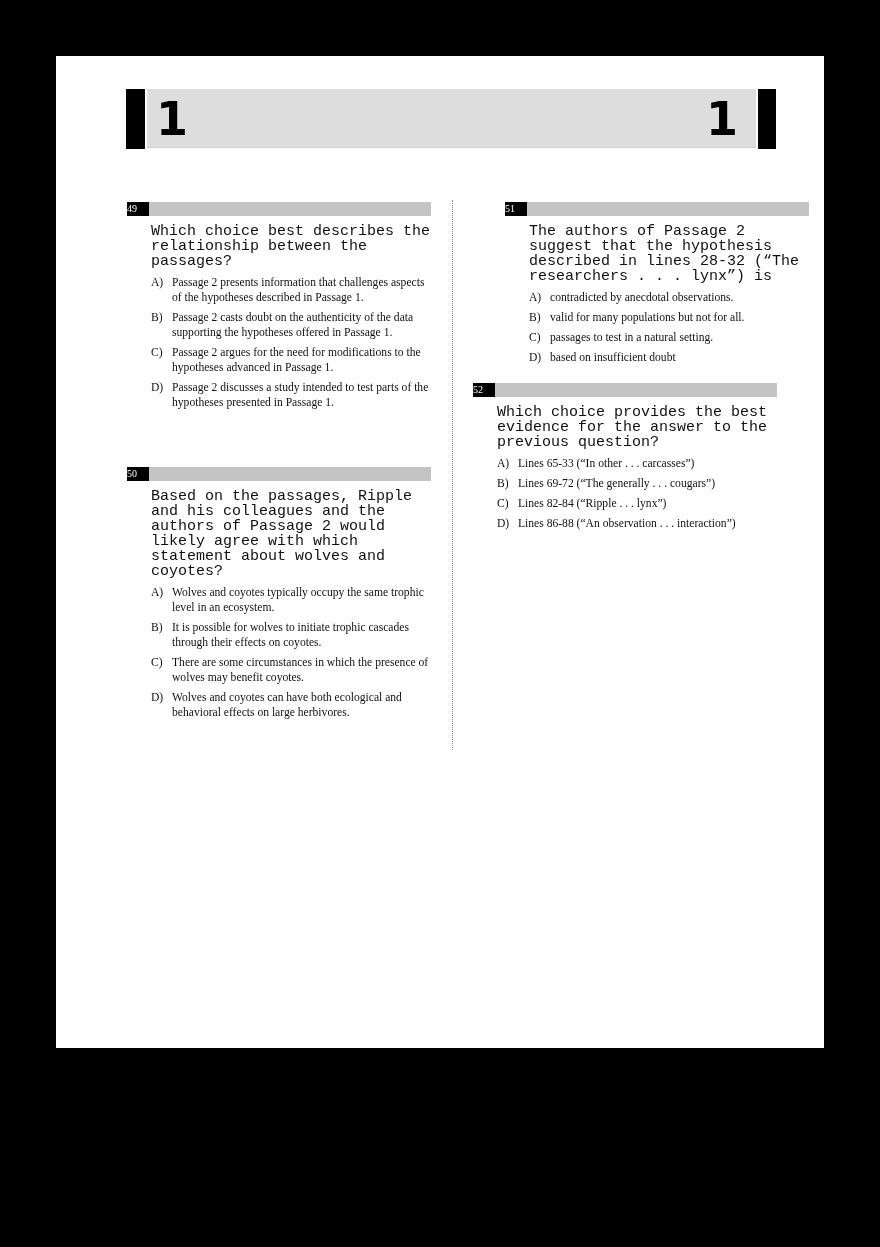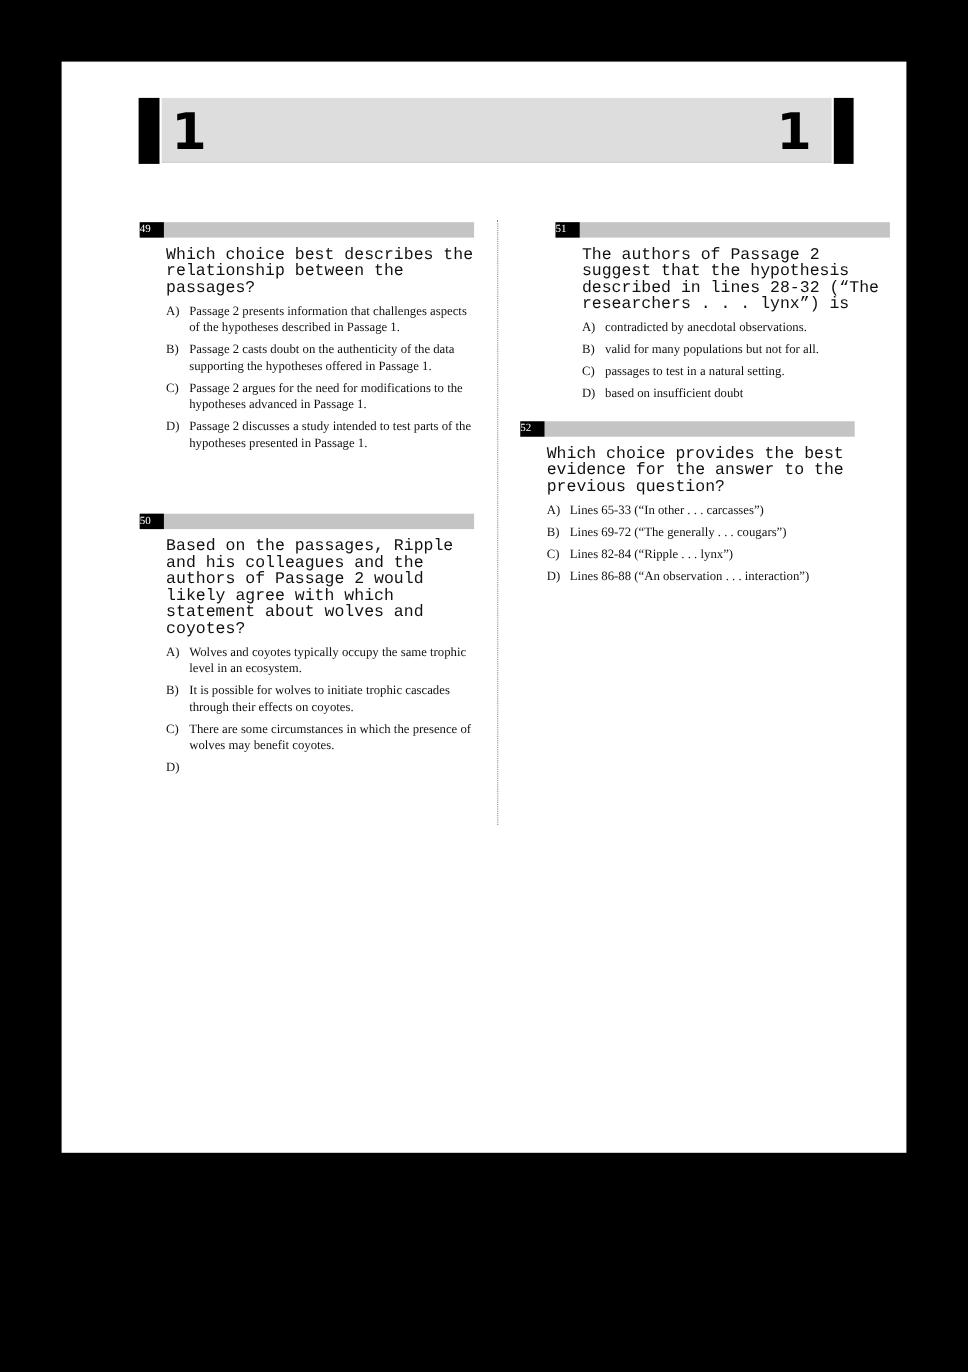"Wolves and coyotes can have" span { html: none -> <span>Wolves and coyotes can have both ecological and behavioral effects on large herbivores.</span> }
